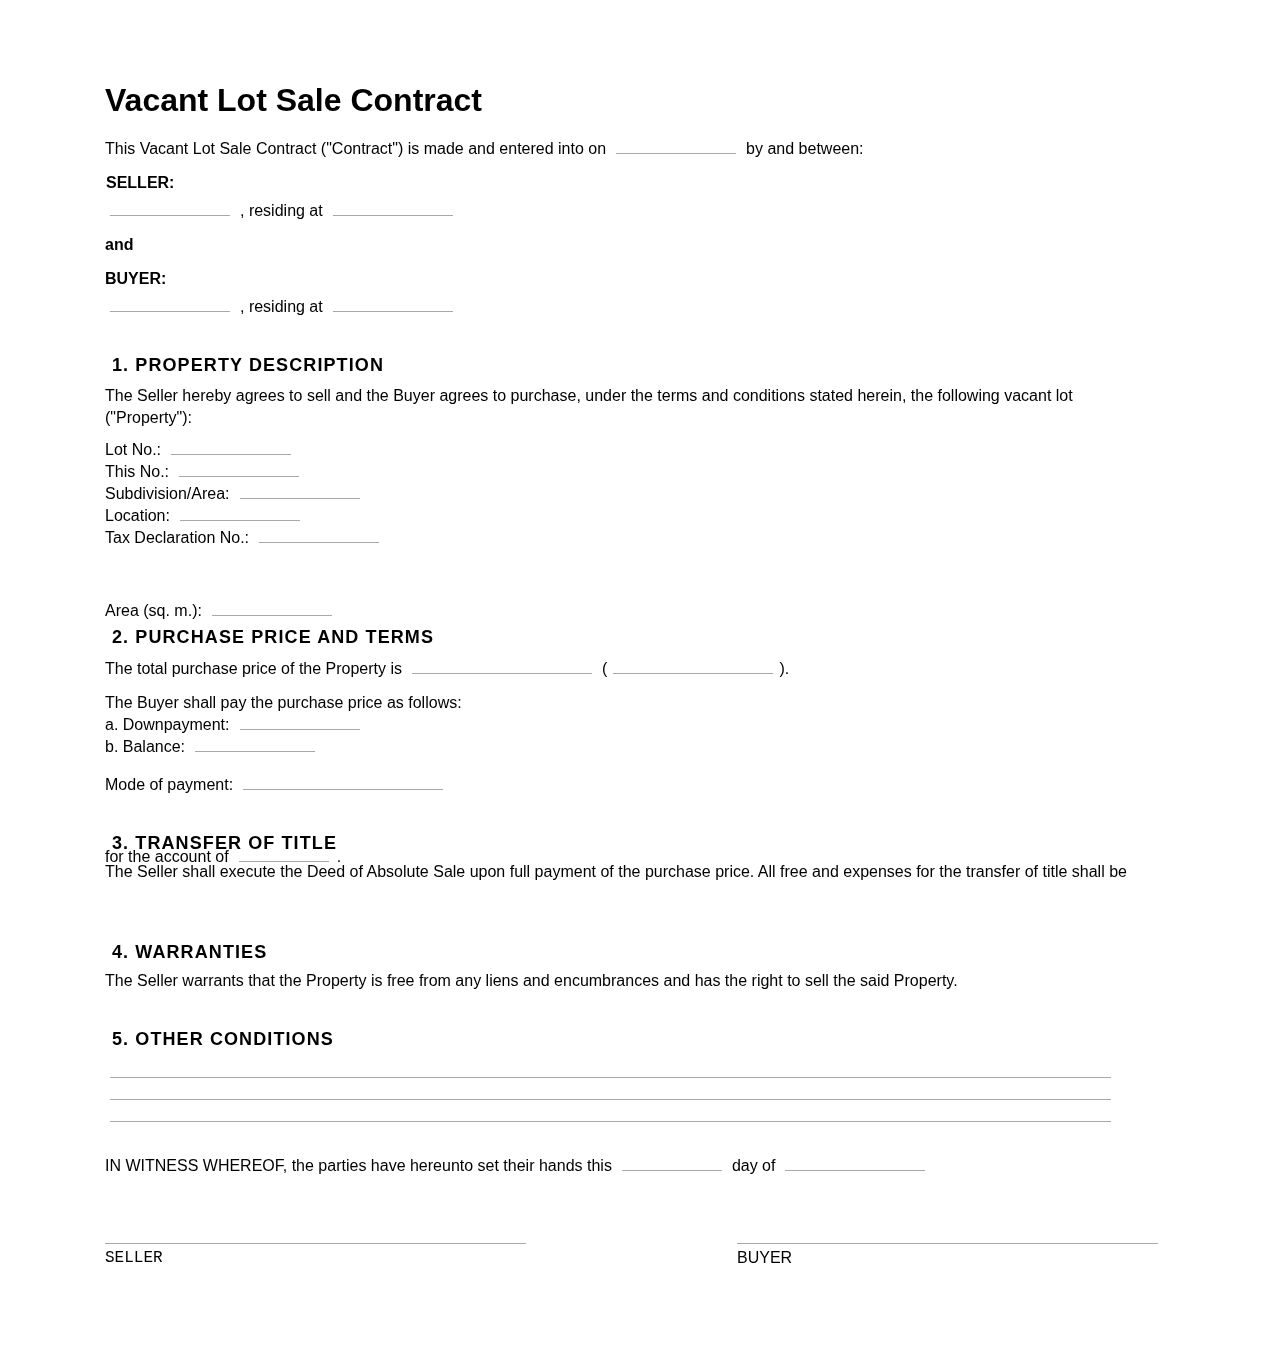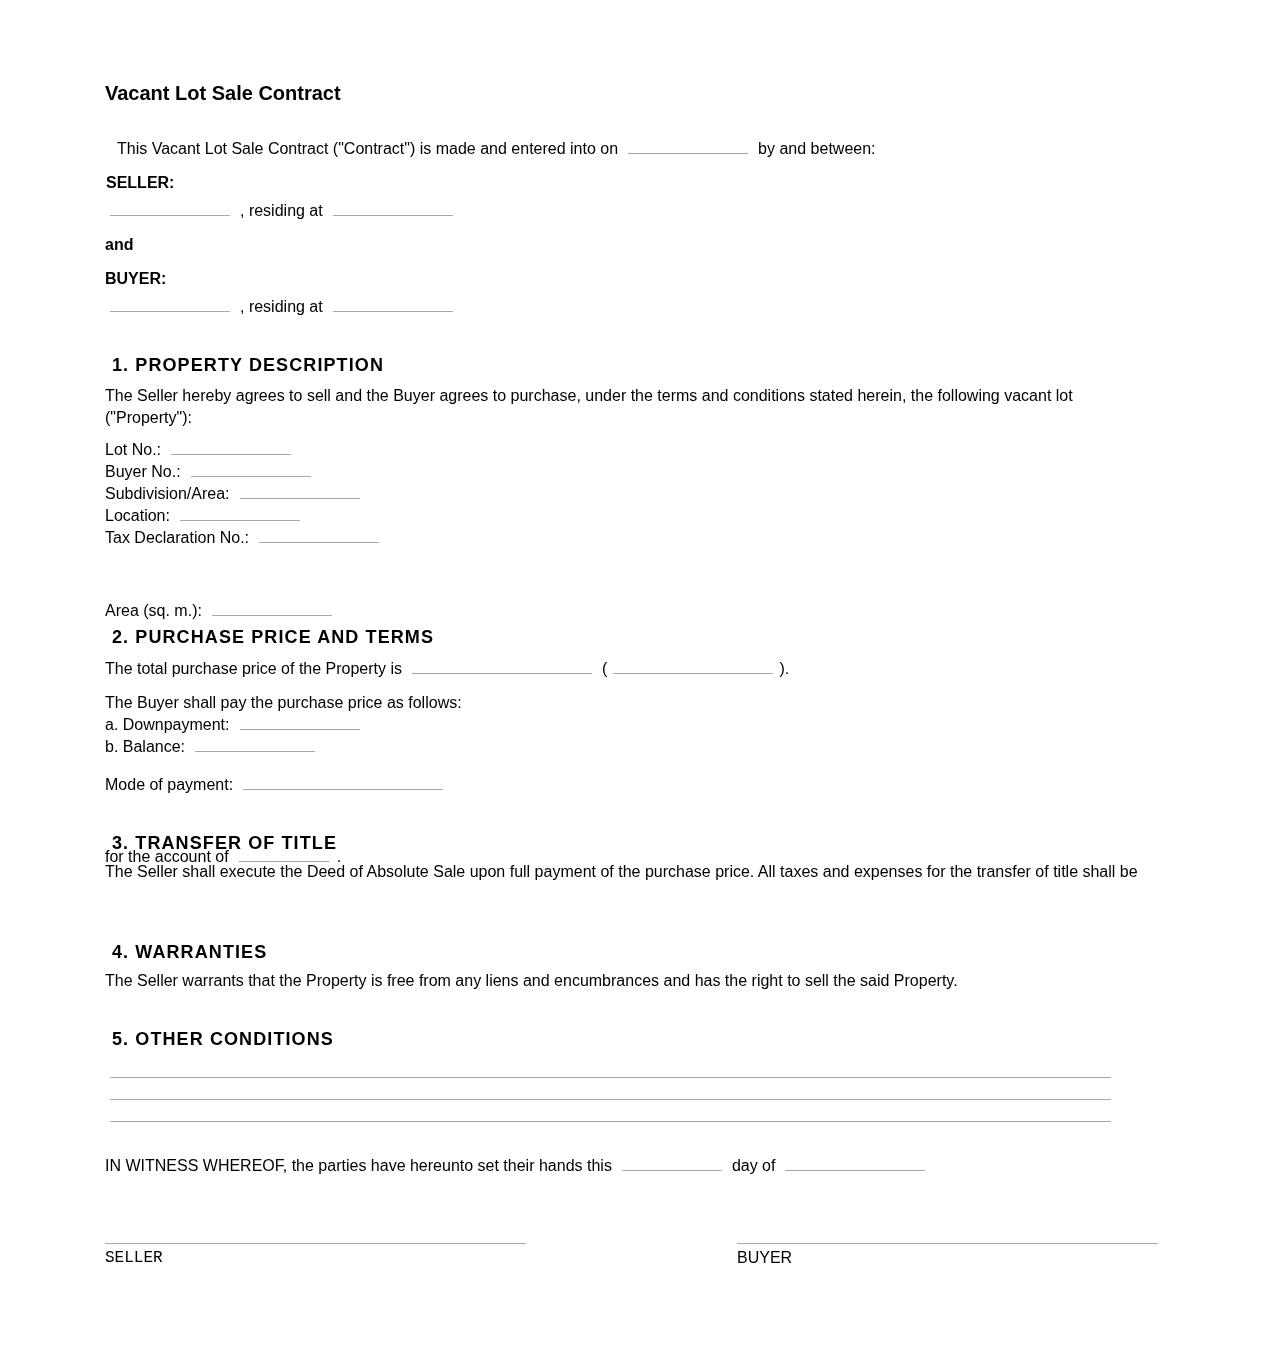"Vacant Lot Sale Contract" h1 { font-size: 20px -> 32px }
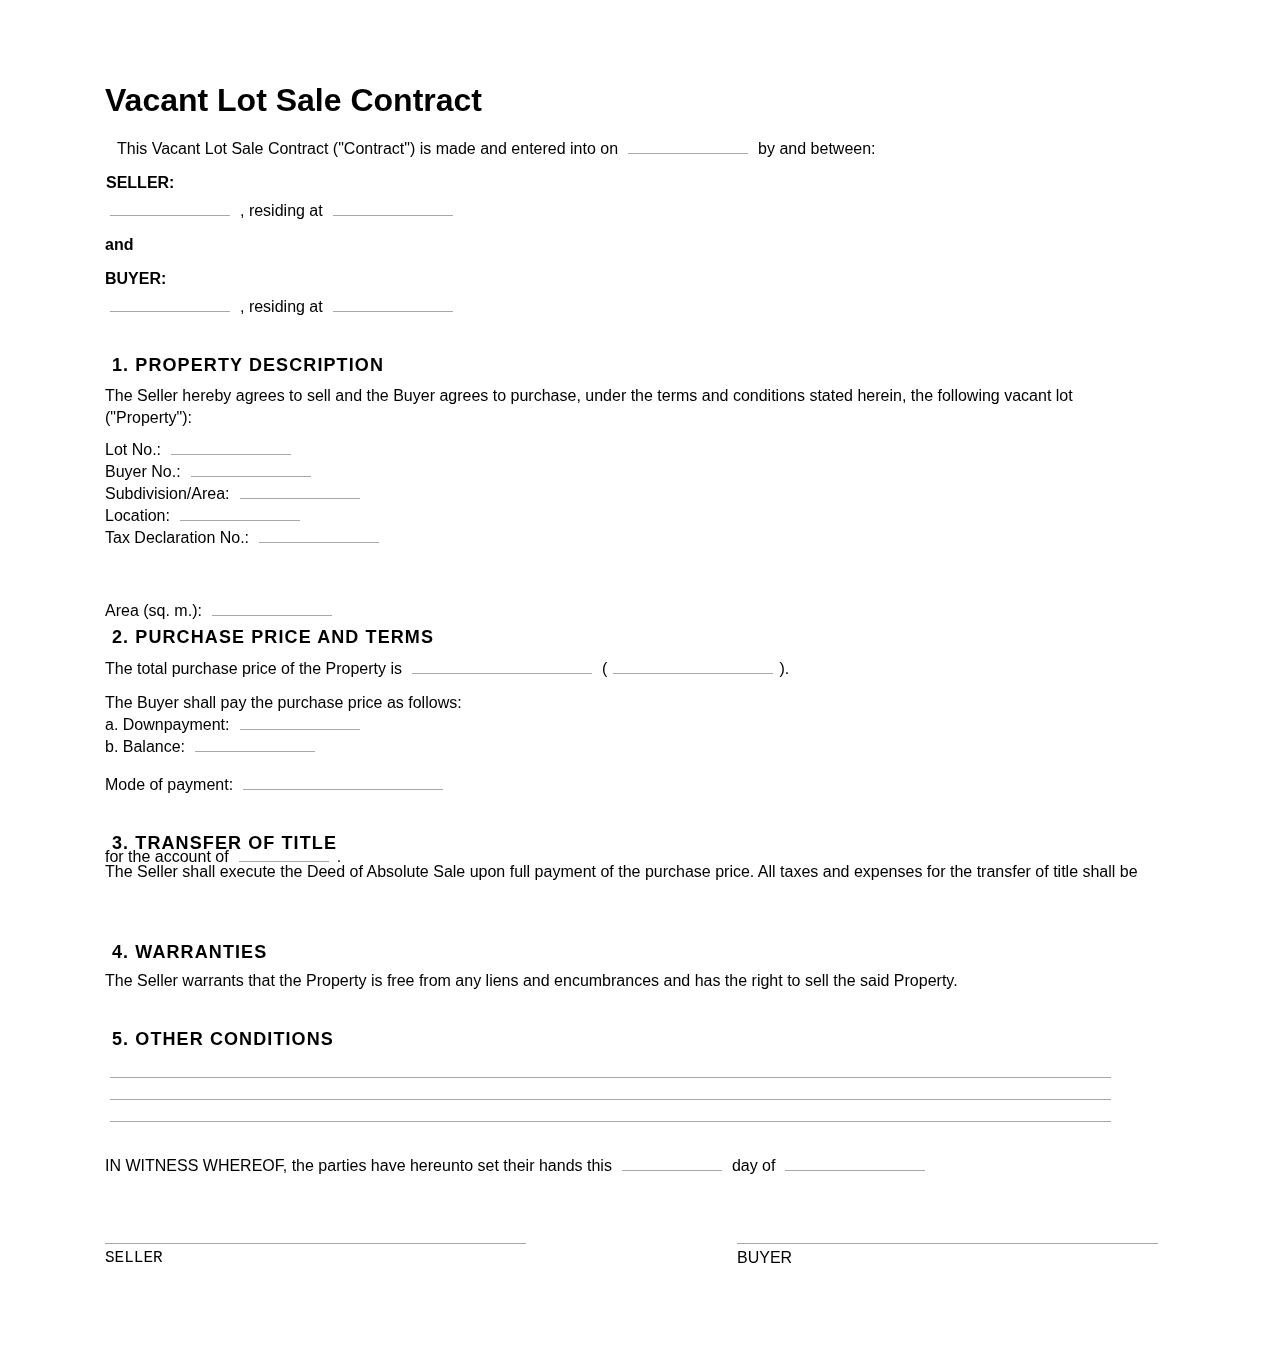"This Vacant Lot Sale Contract" div.abs { left: 12px -> 0 }
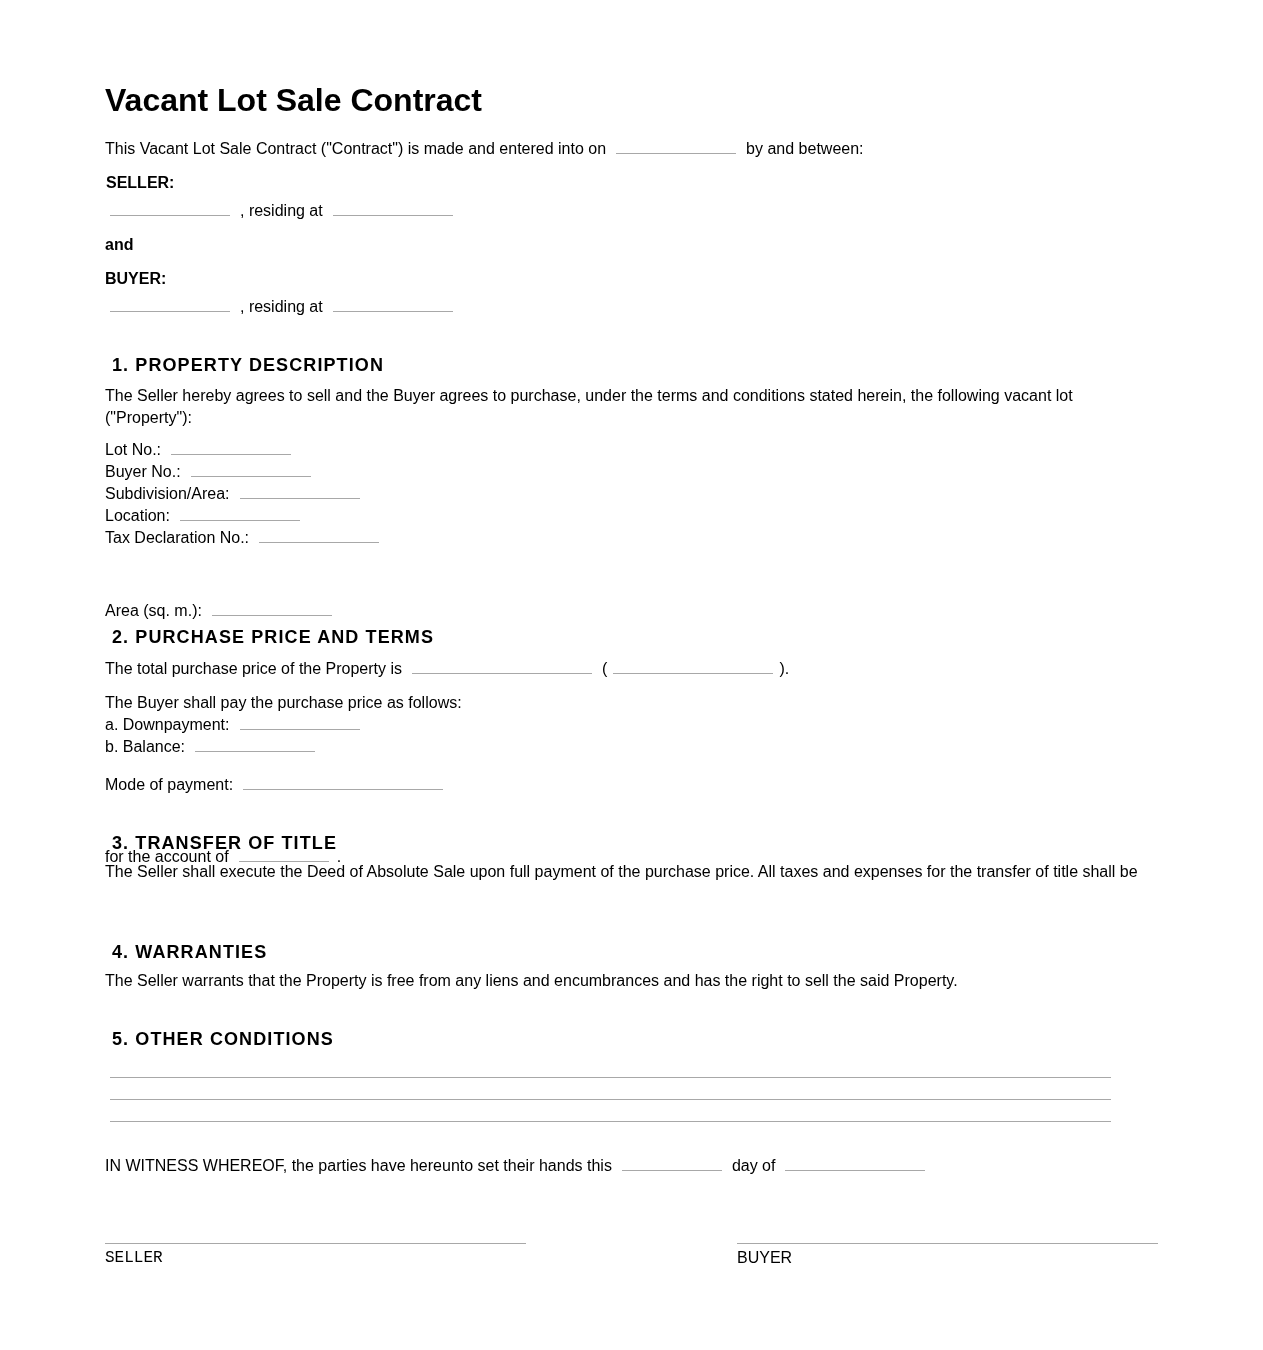"Buyer No.:" span { text: Buyer -> This }
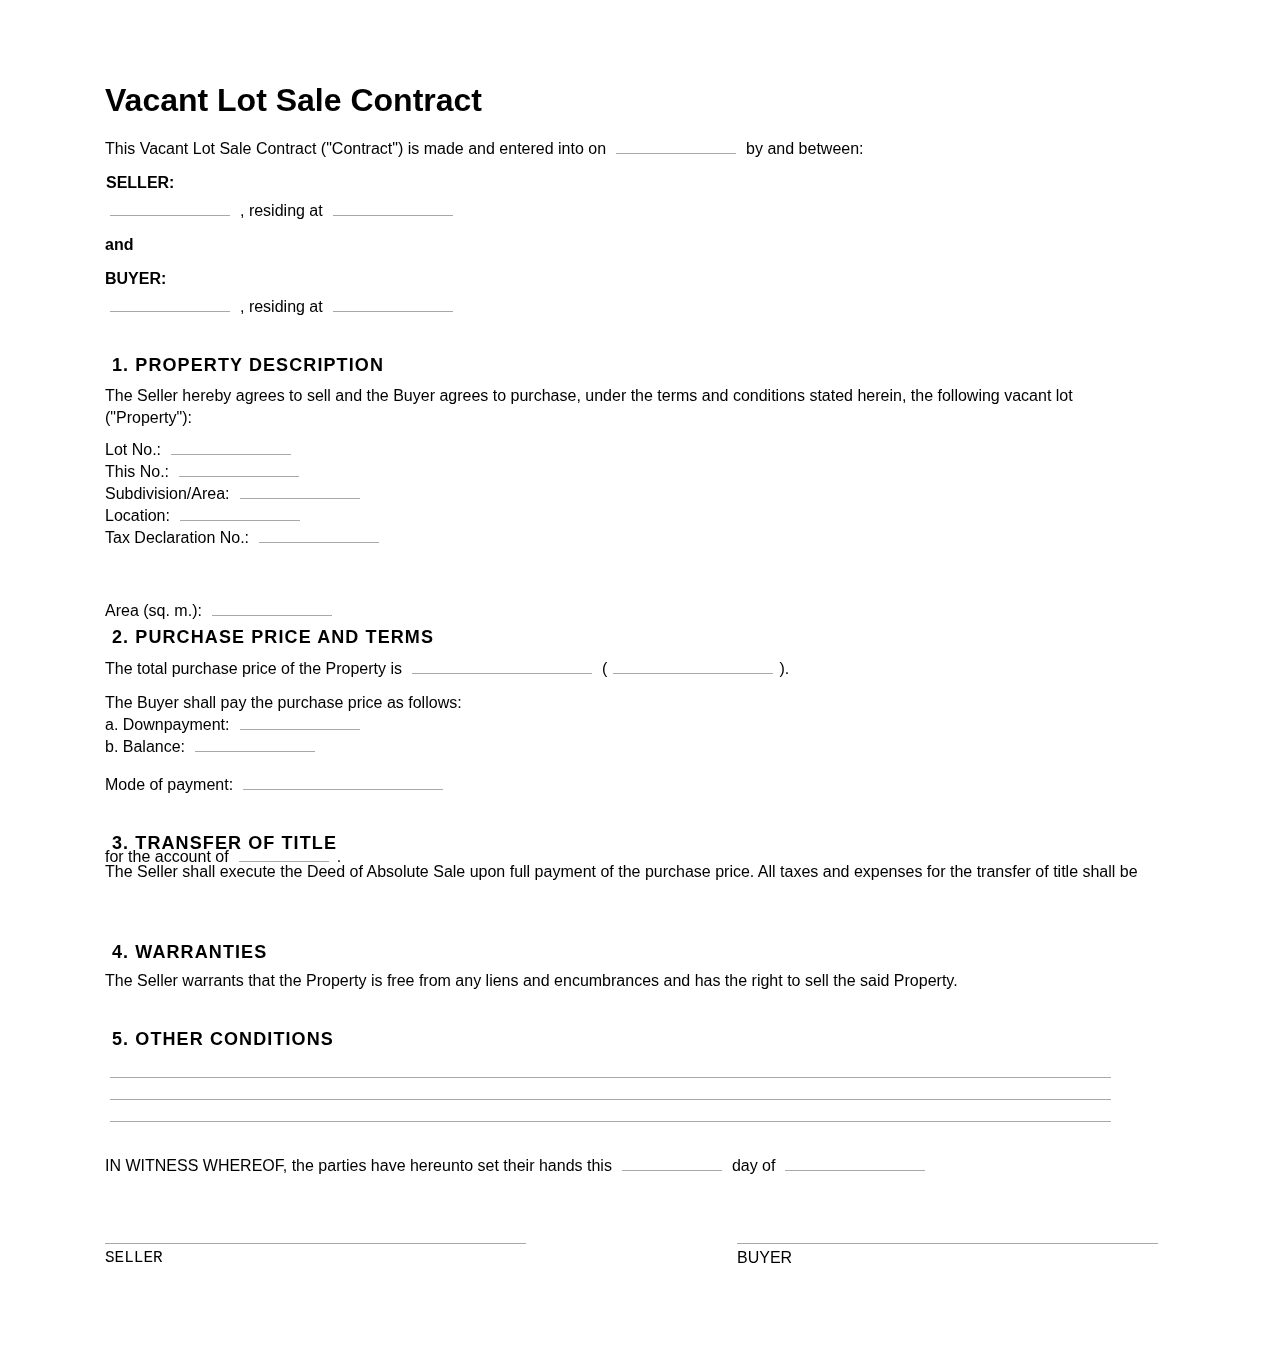"The Seller shall execute the" div.abs { text: taxes -> free }
